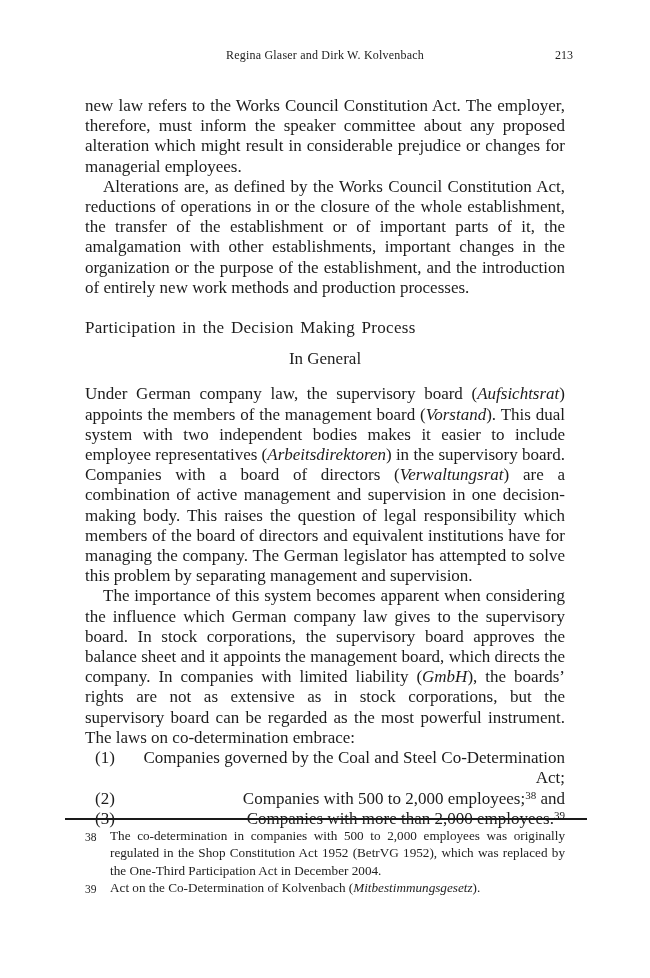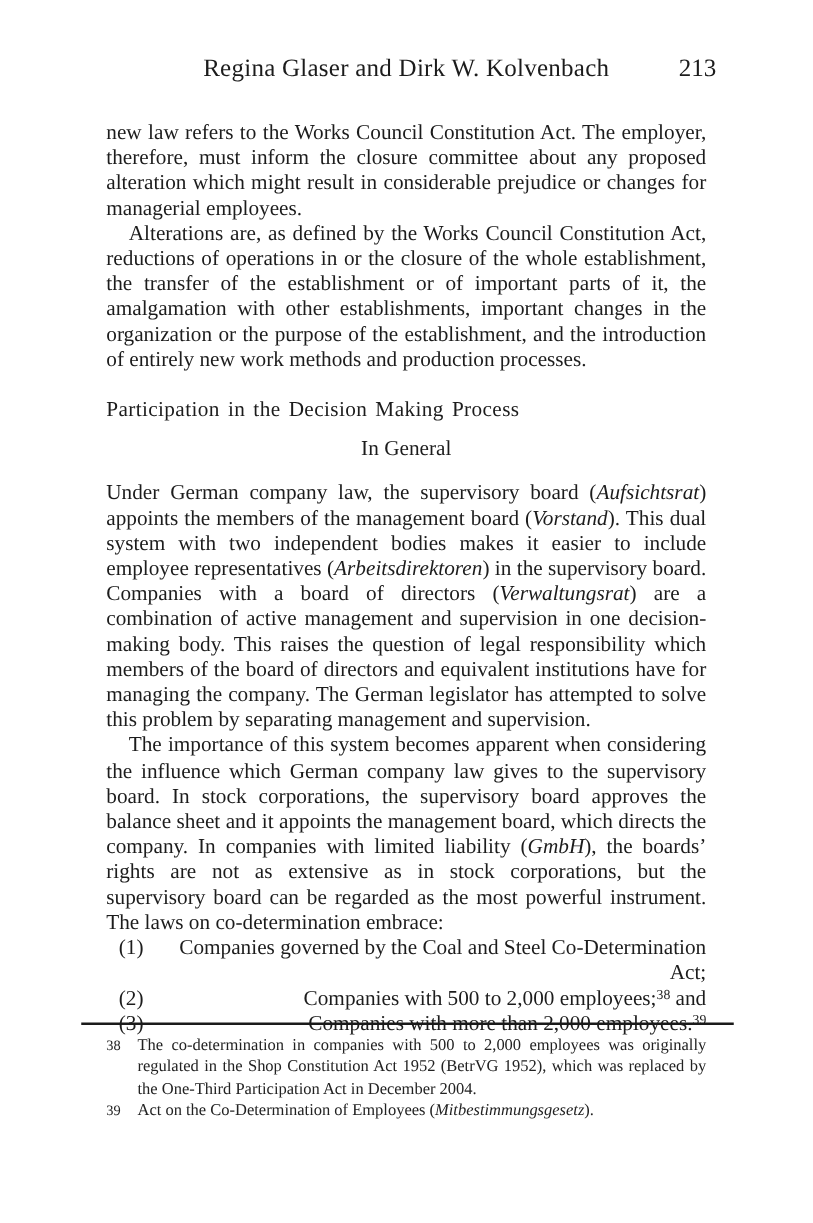"Regina Glaser and Dirk W." .header { font-size: 20px -> 12px }
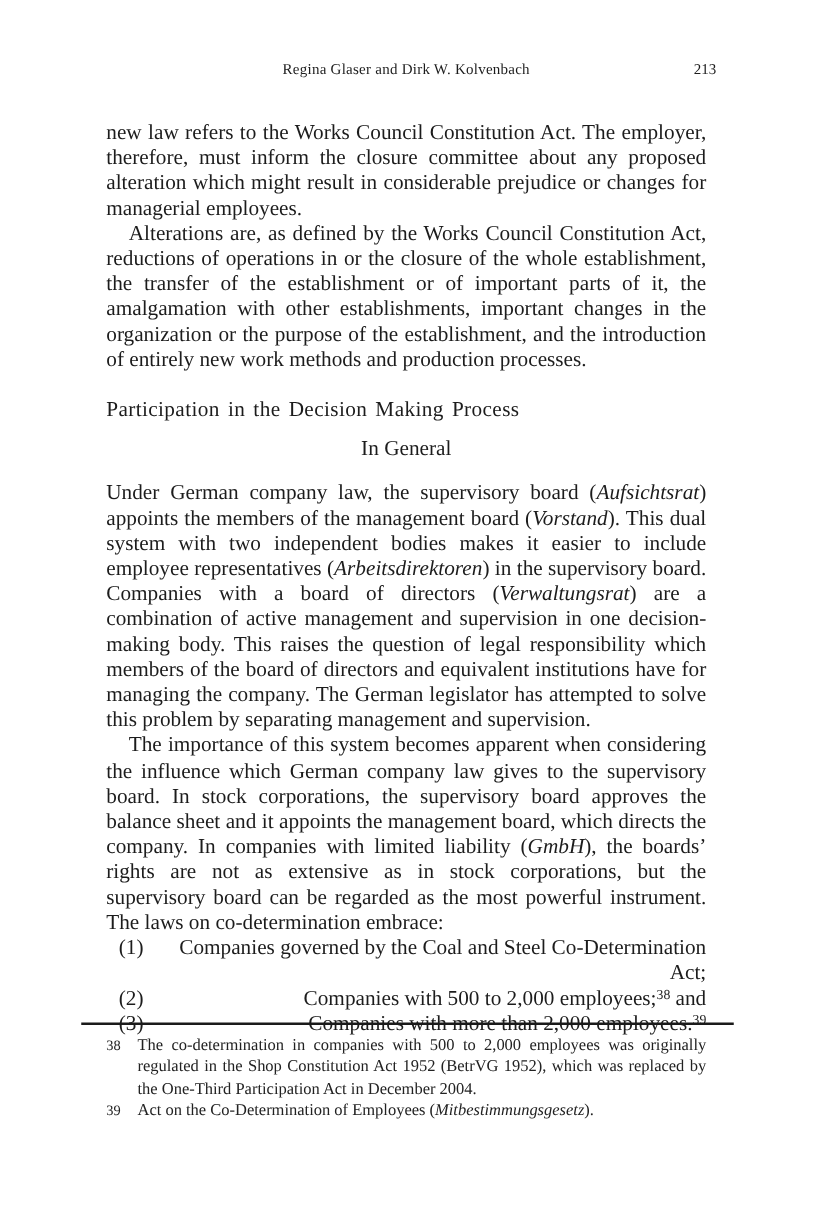"new law refers to the" span { text: closure -> speaker }
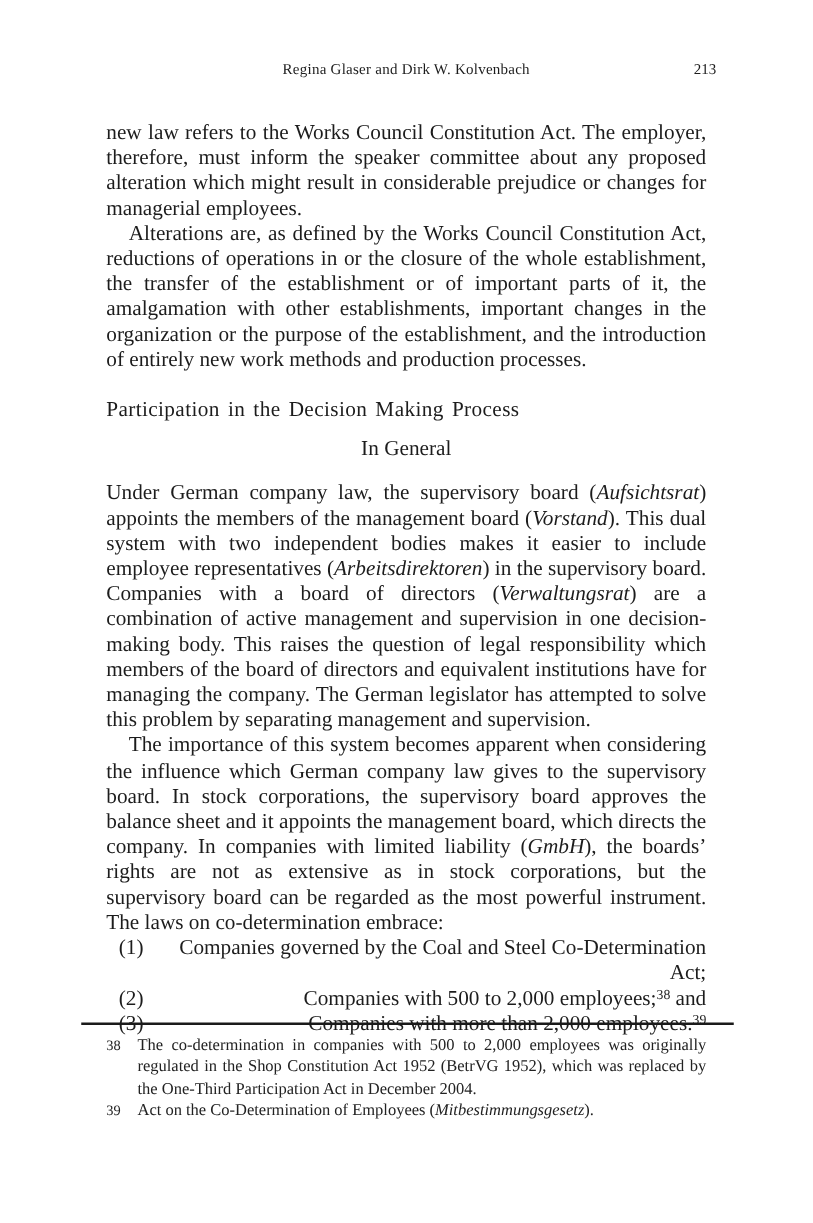"Act on the Co-Determination of" span { text: Employees -> Kolvenbach }
